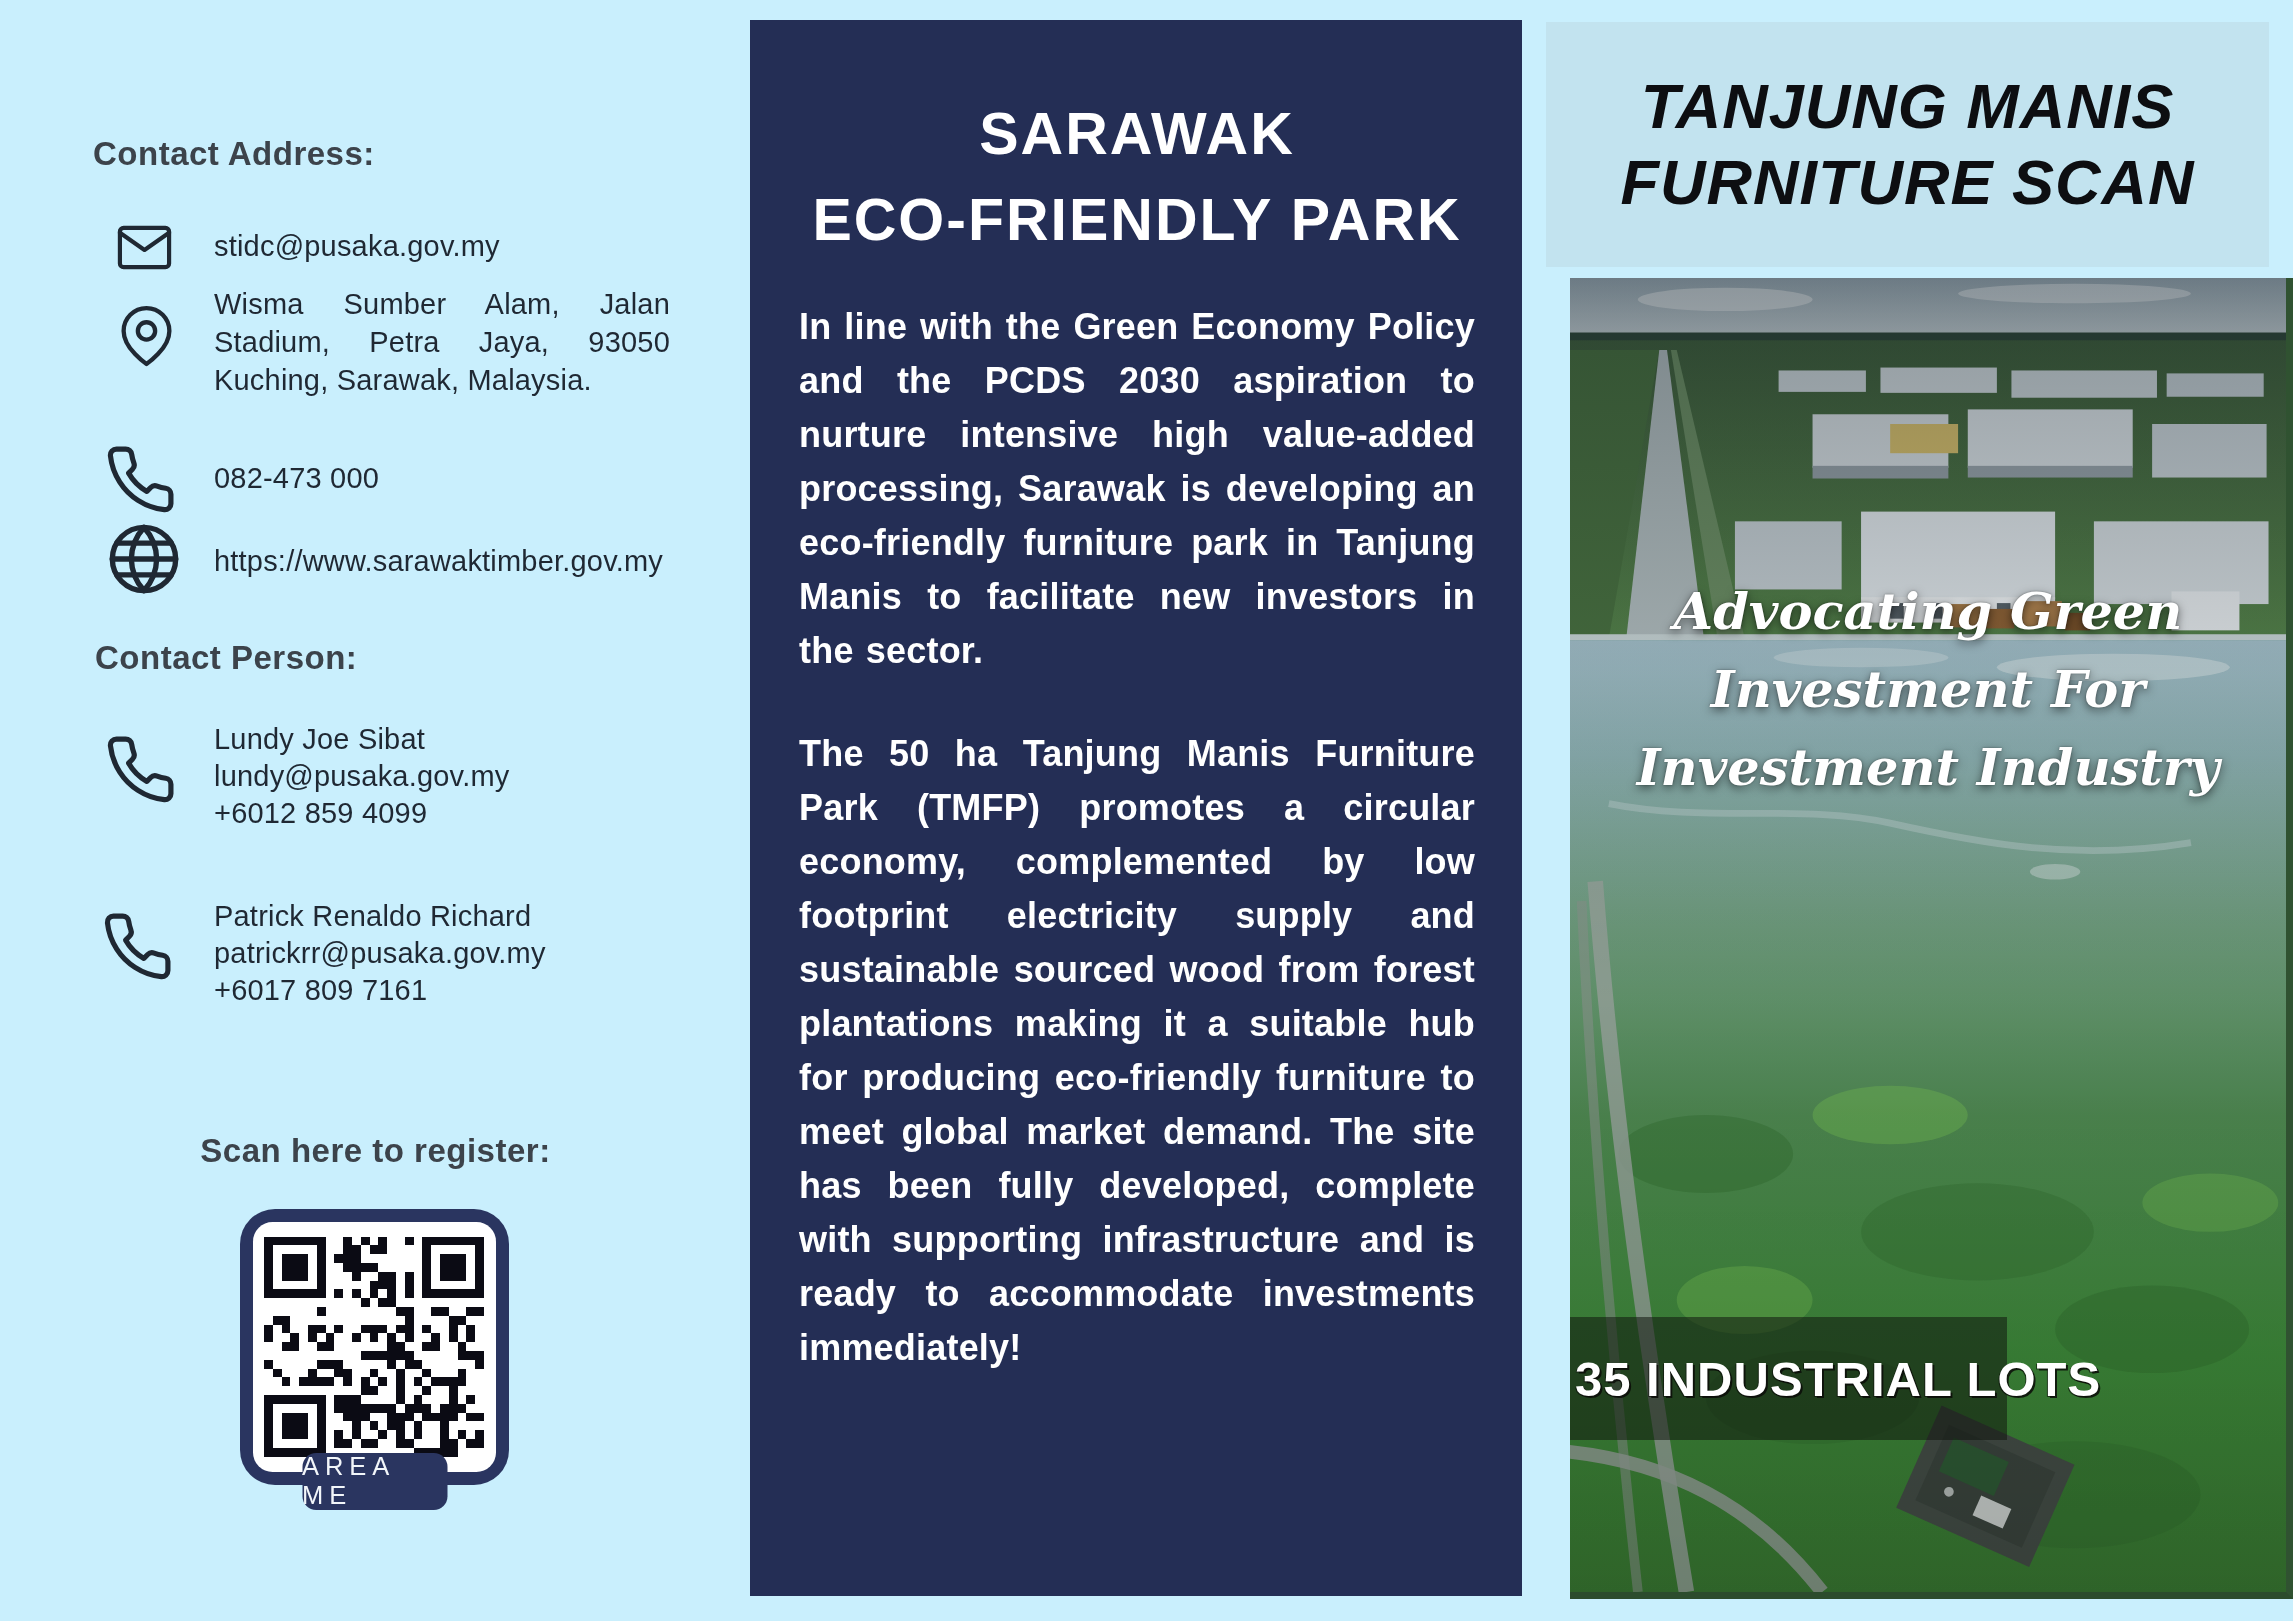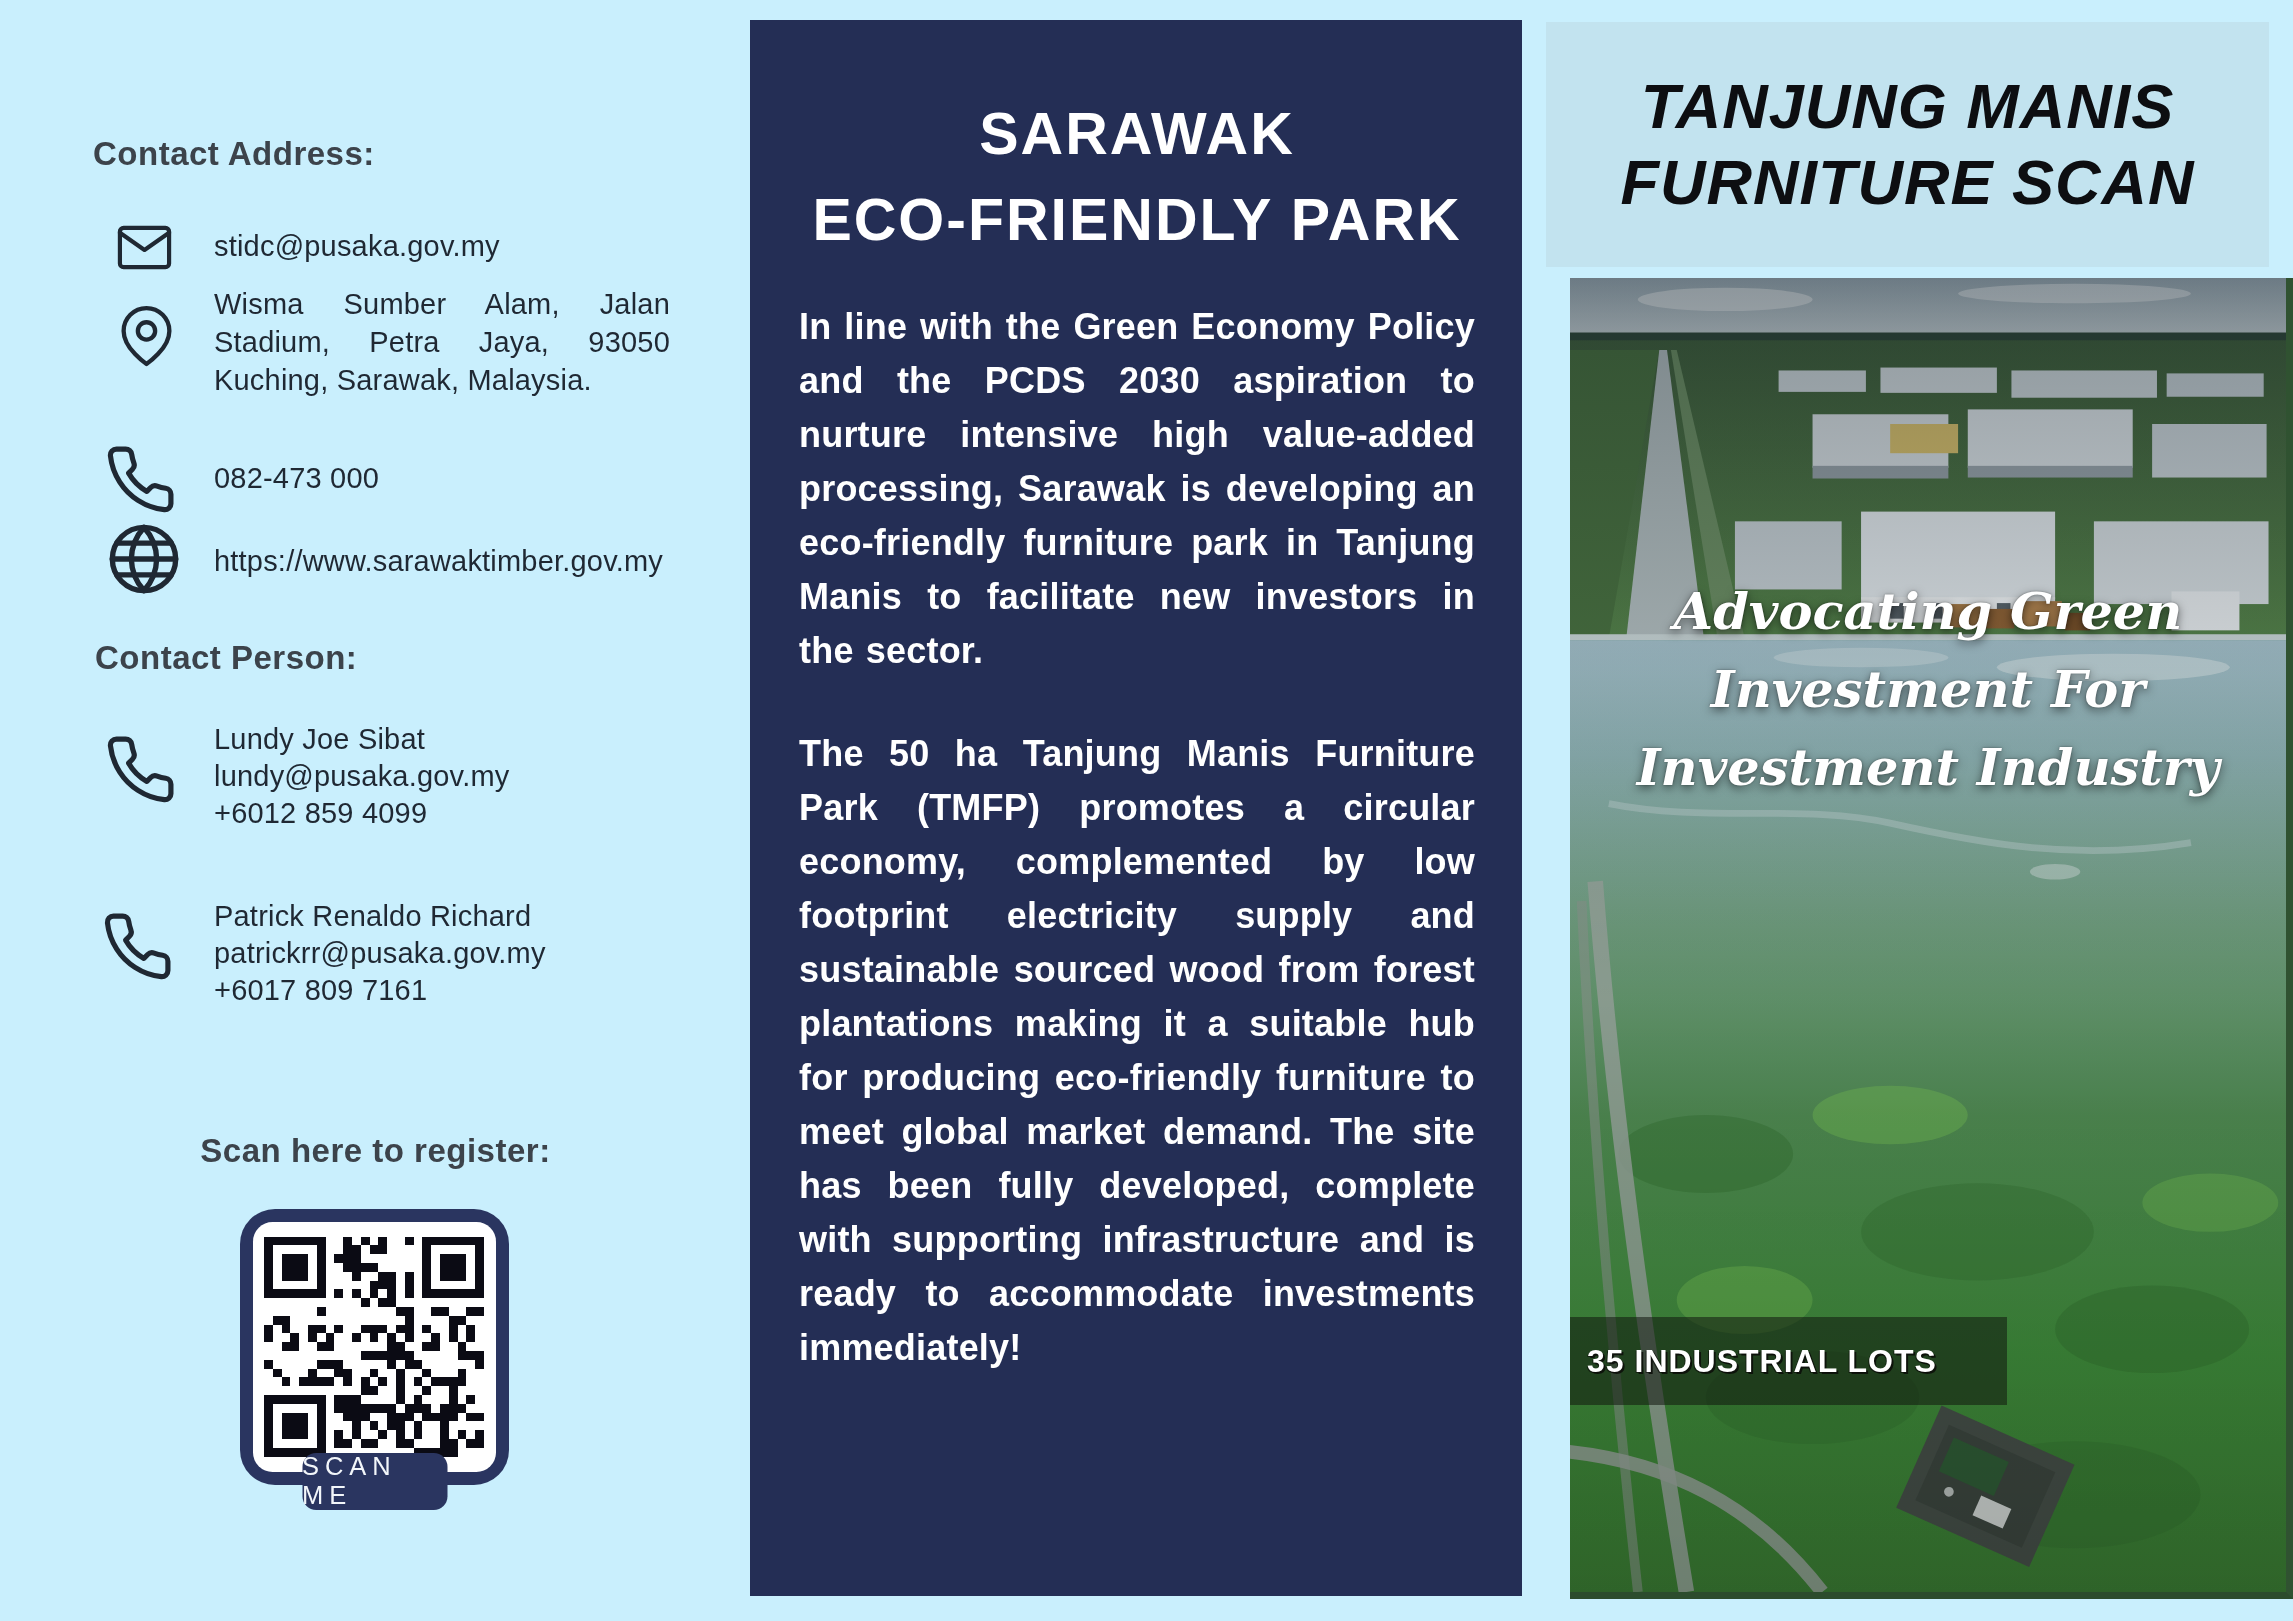"35 INDUSTRIAL LOTS" .badge { font-size: 32px -> 49px; height: 88px -> 123px; padding-left: 17px -> 5px }
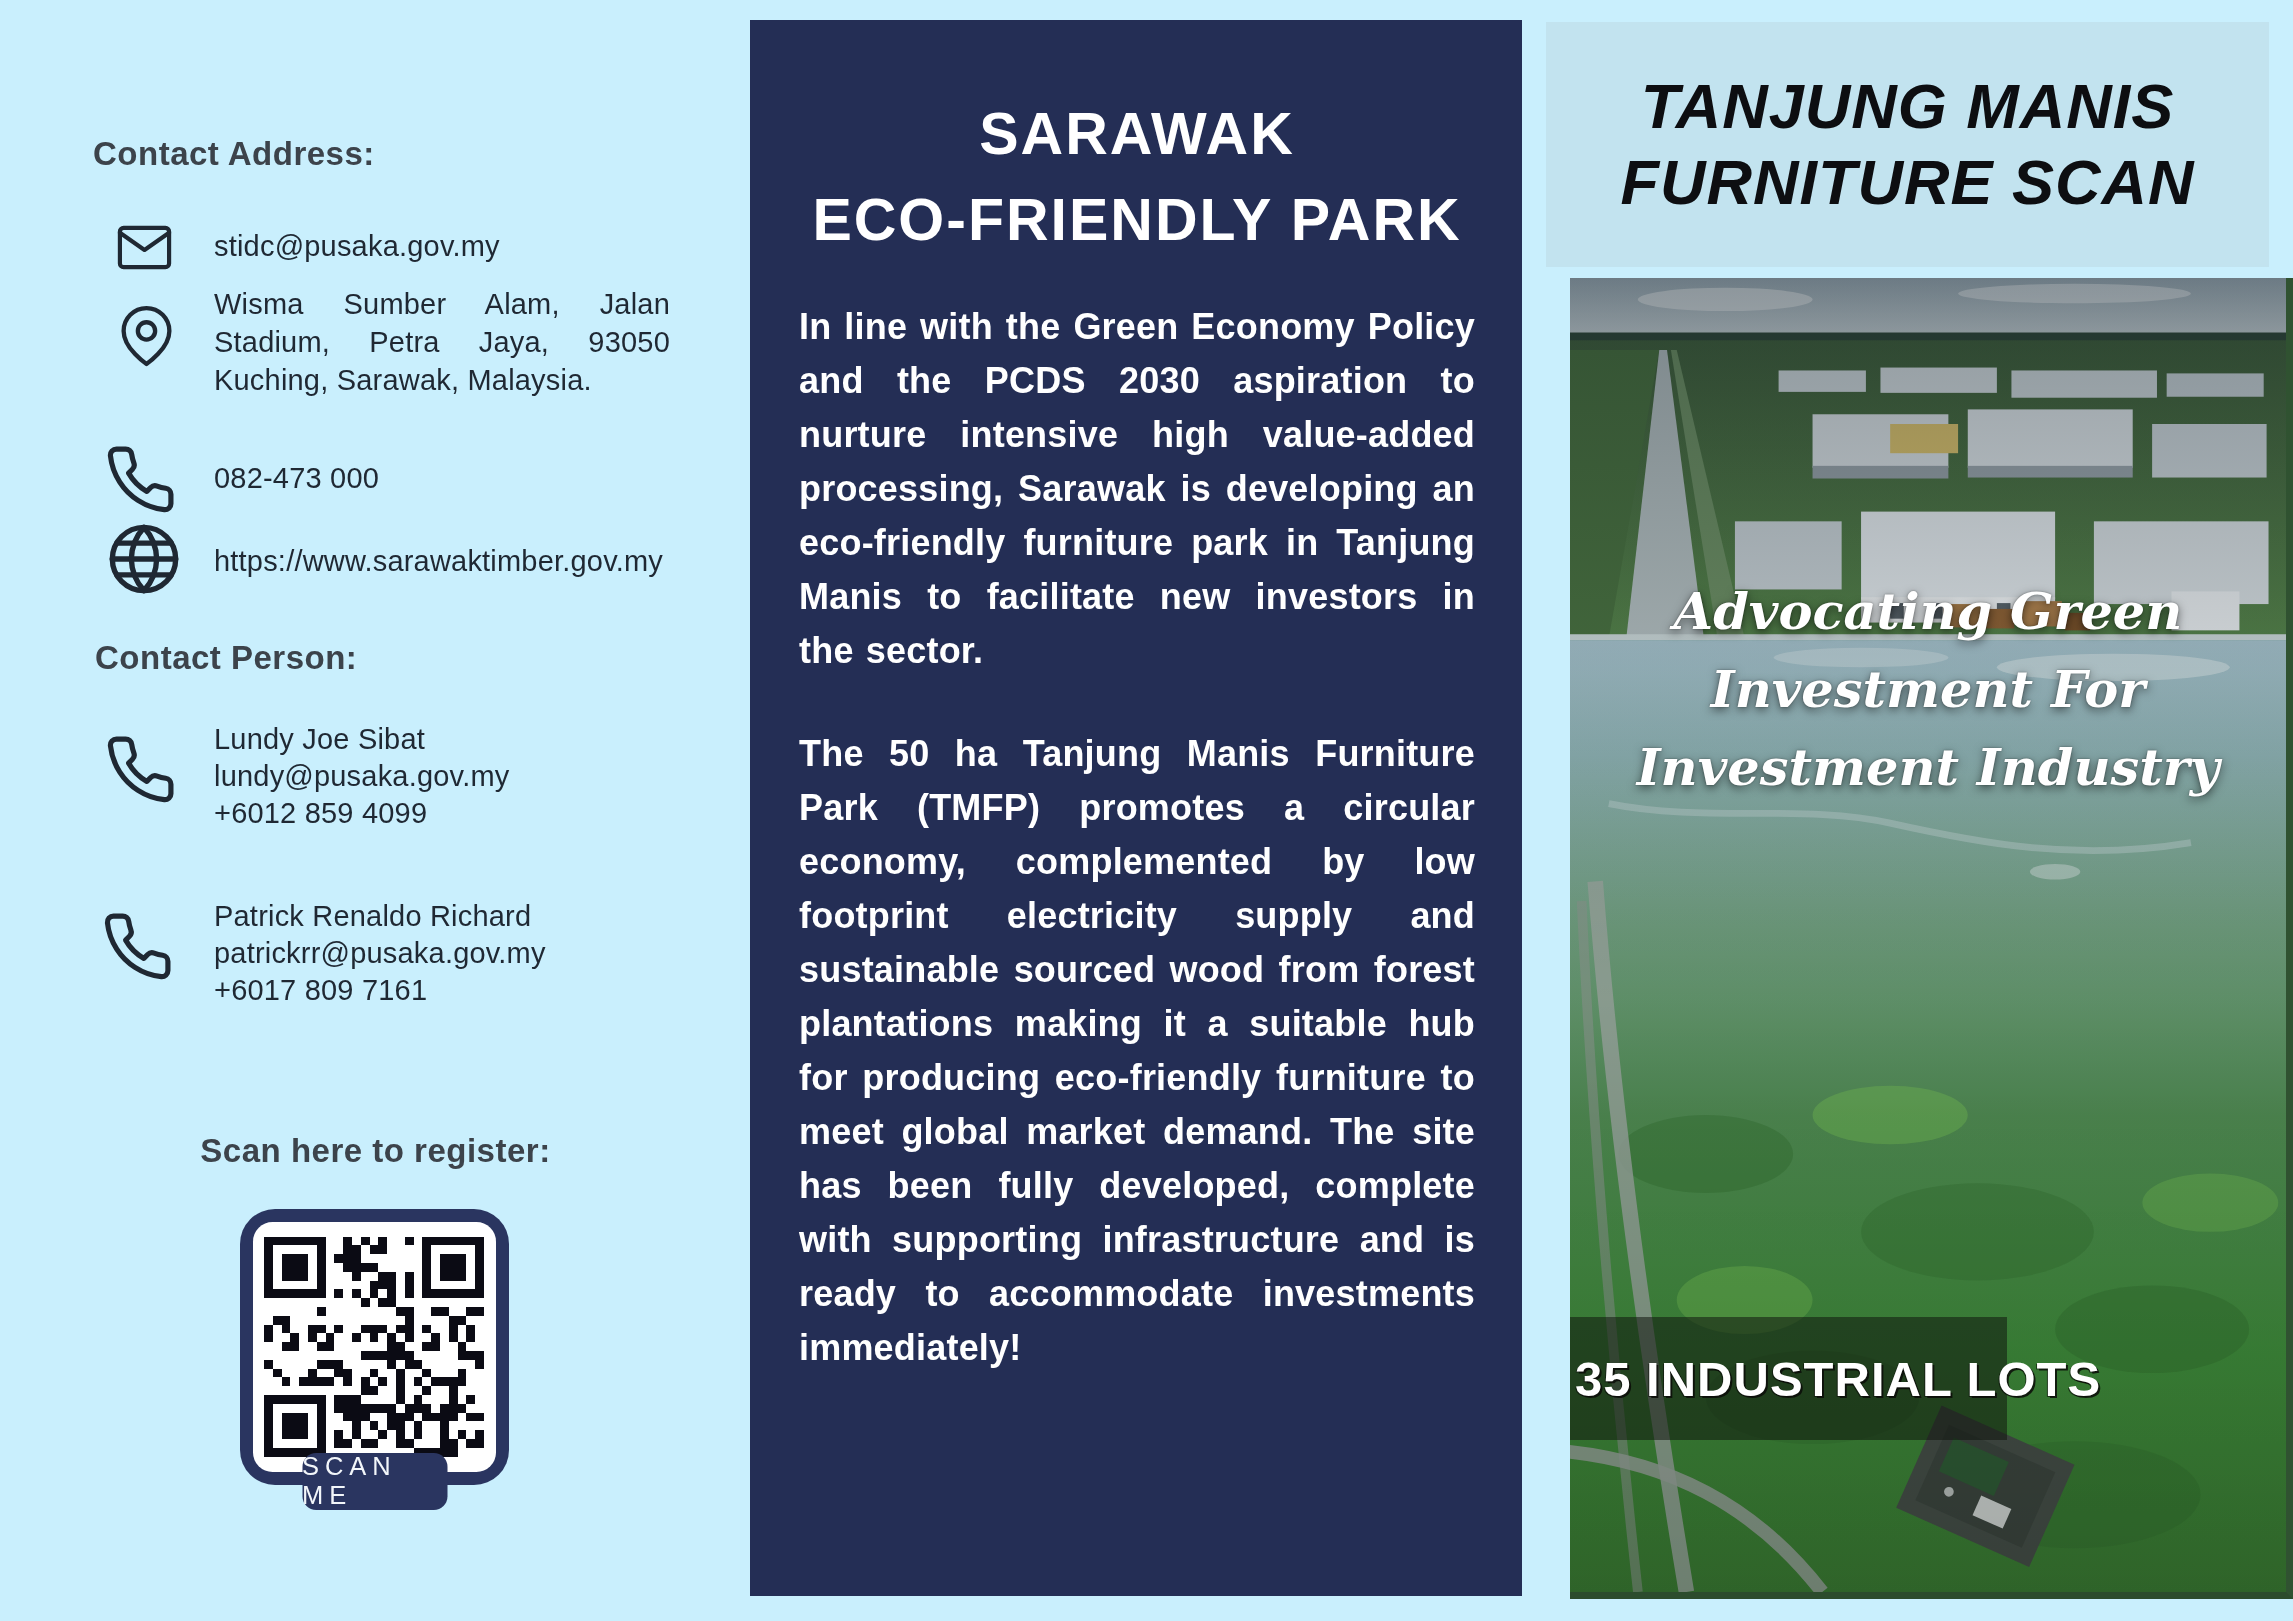"SCAN ME" span { text: SCAN -> AREA }
